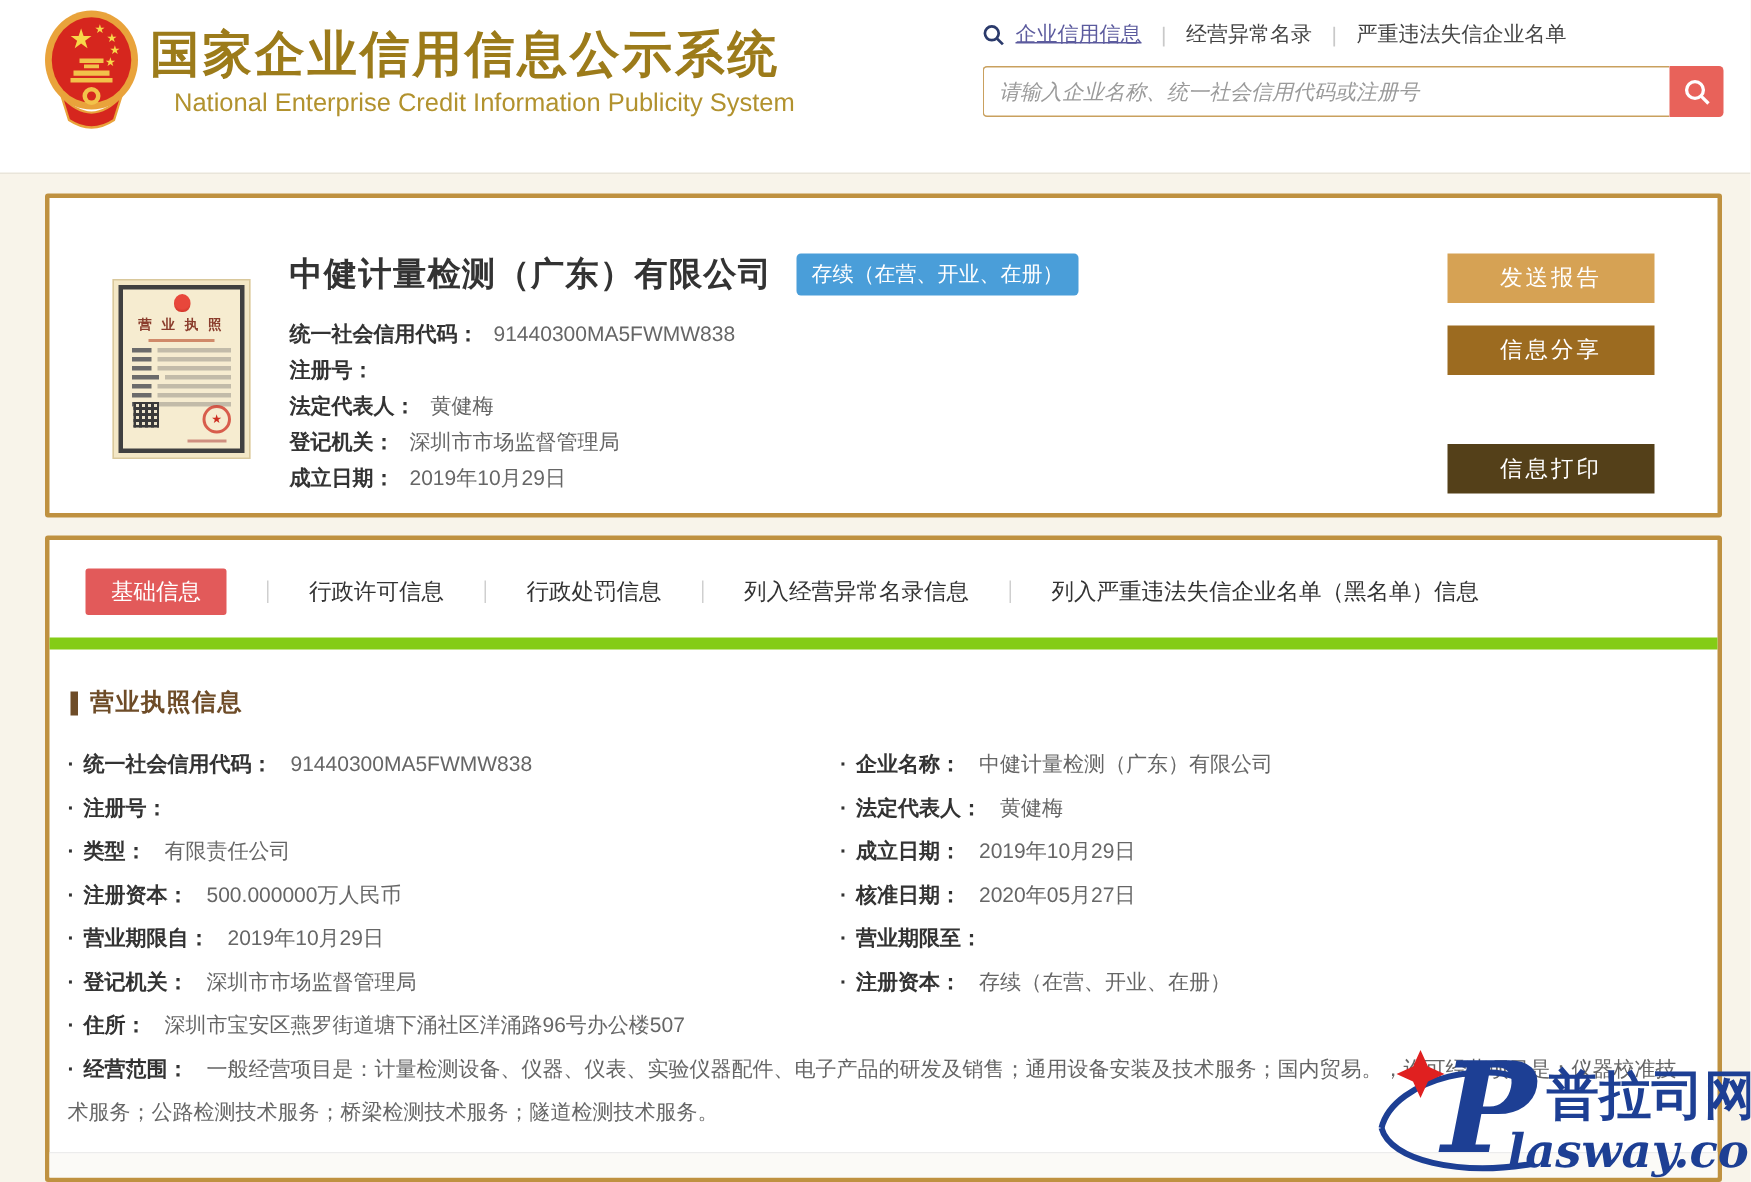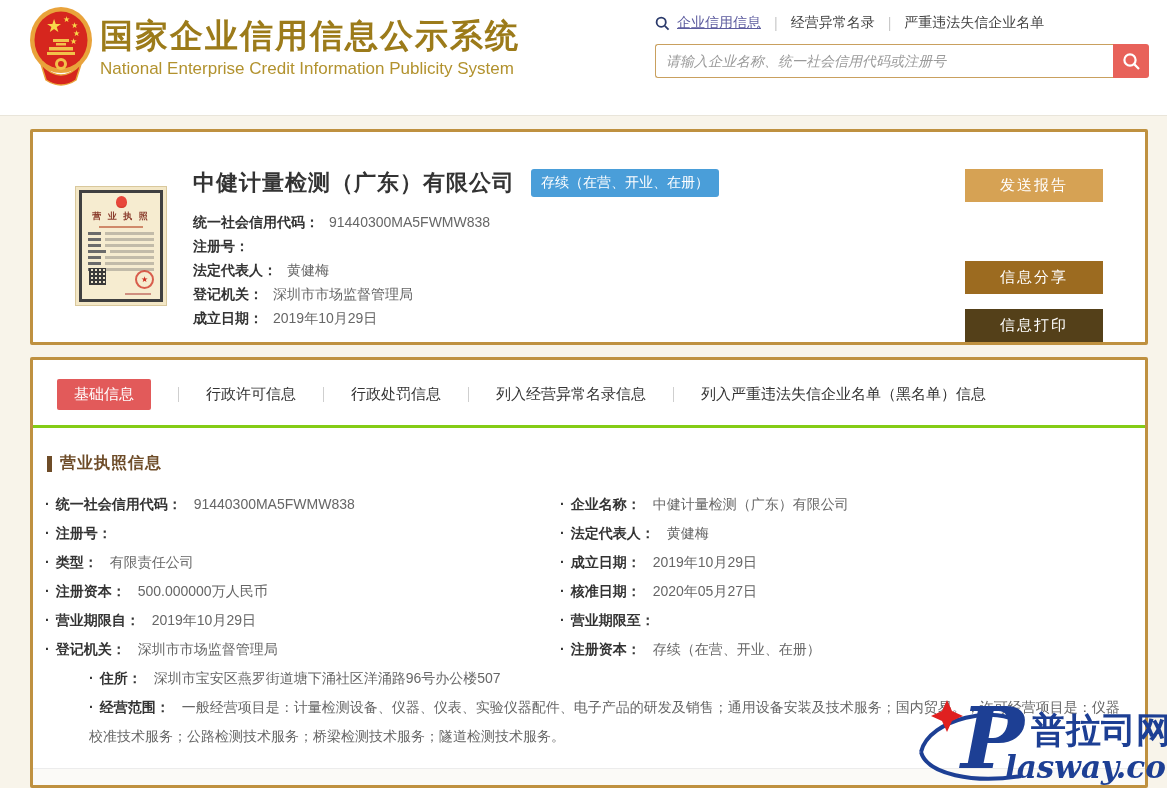"National Enterprise Credit Information" .site-subtitle { margin-left: none -> 16px }
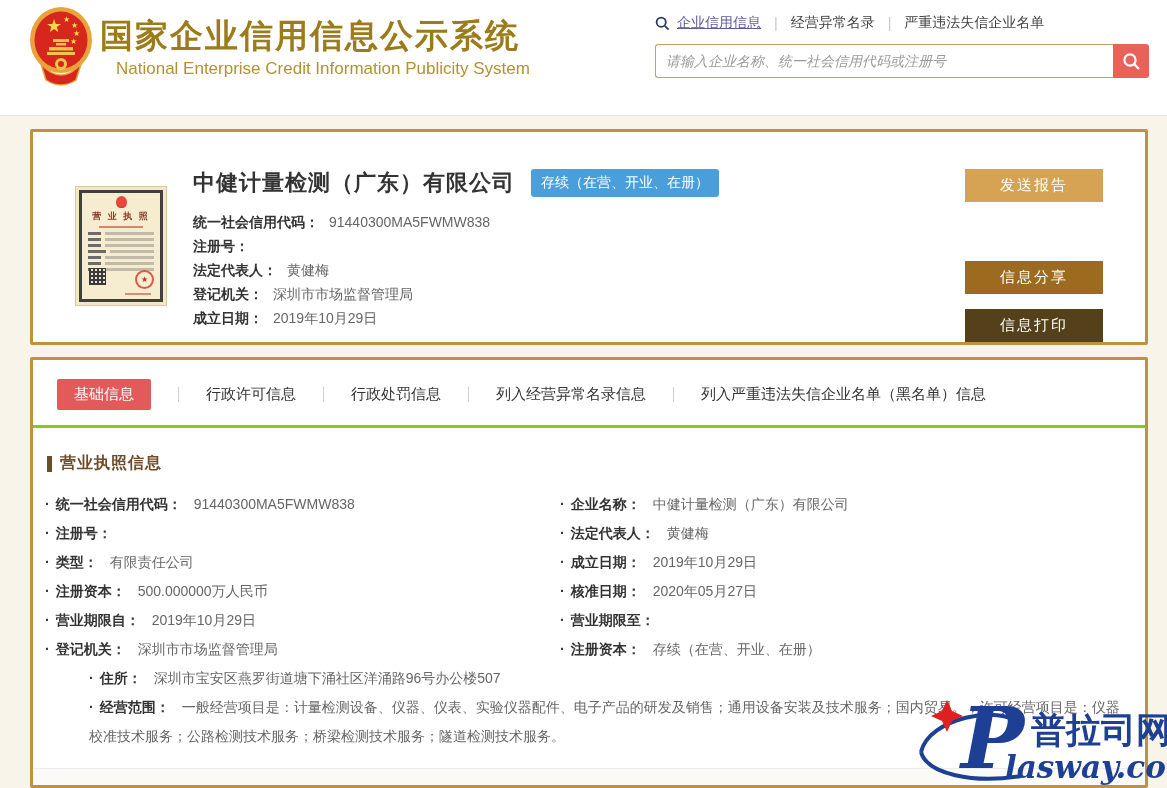"信息分享" .abtn.share { margin-top: 44px -> none }
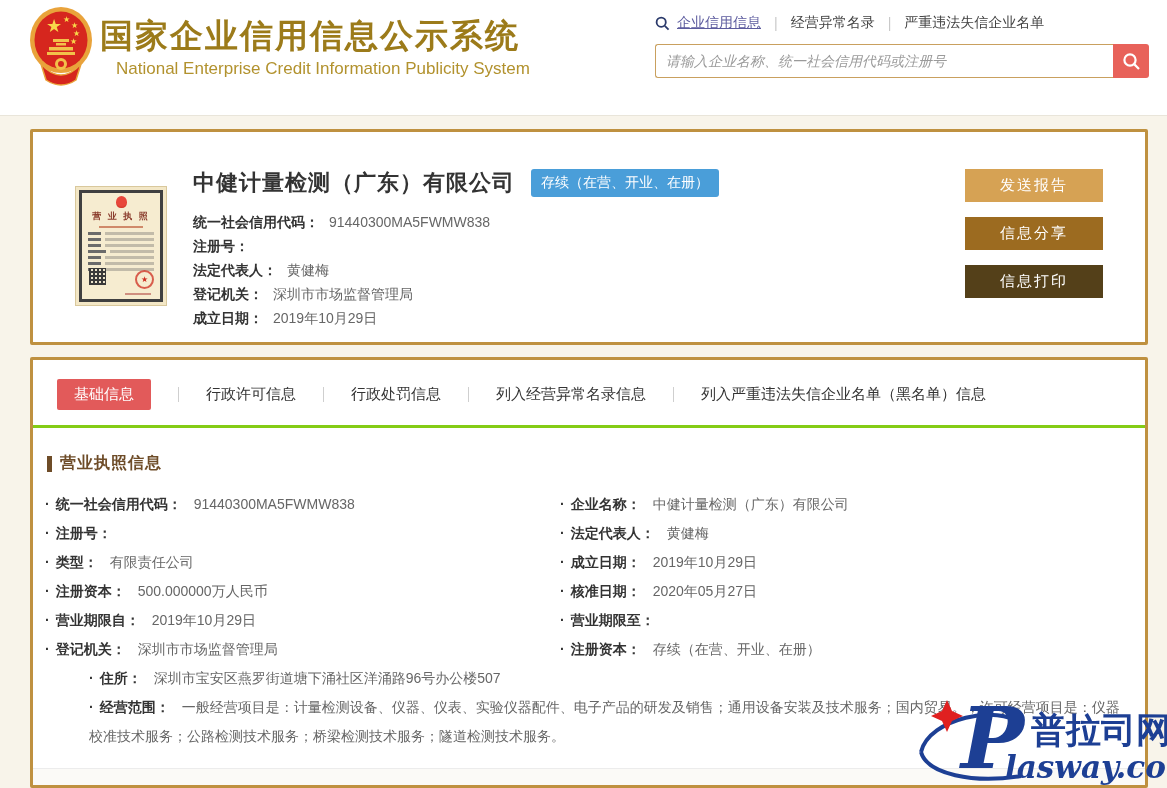"信息打印" .abtn.print { margin-top: none -> 31px }
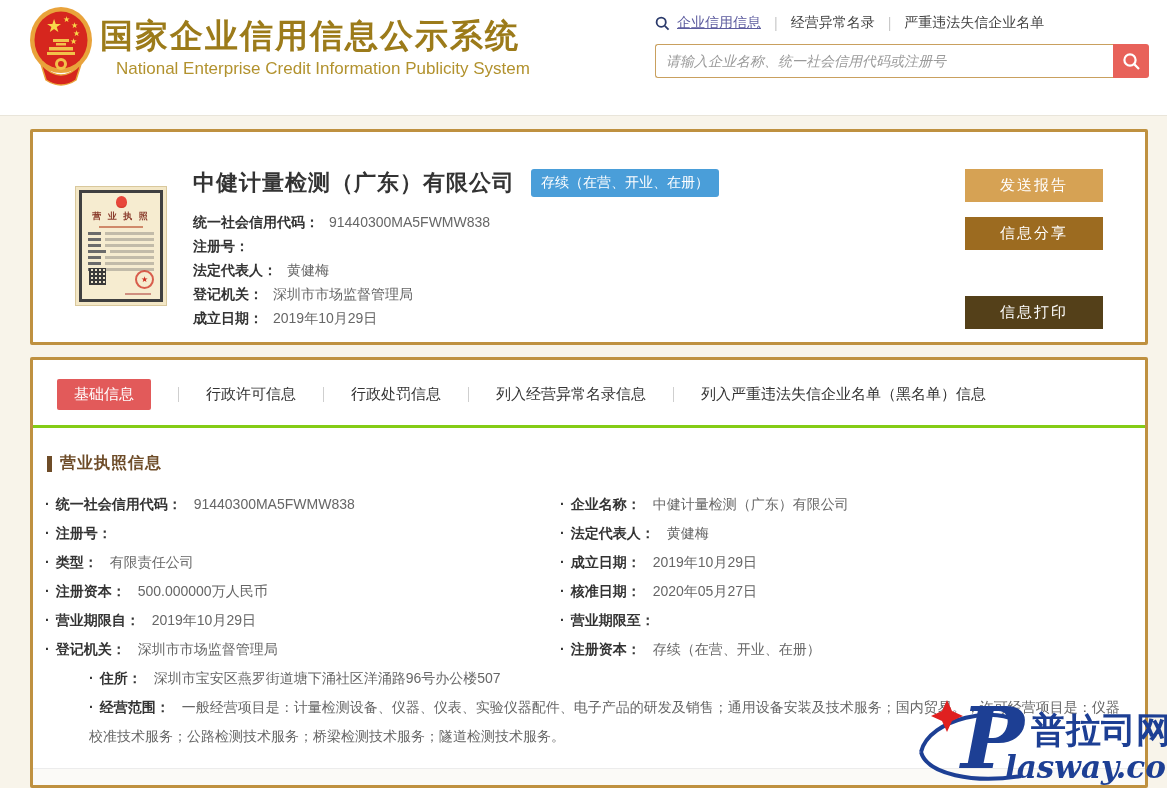"基础信息" .tab-strip { border-bottom: 3px solid #84cc16 -> 8px solid #84cc16 }
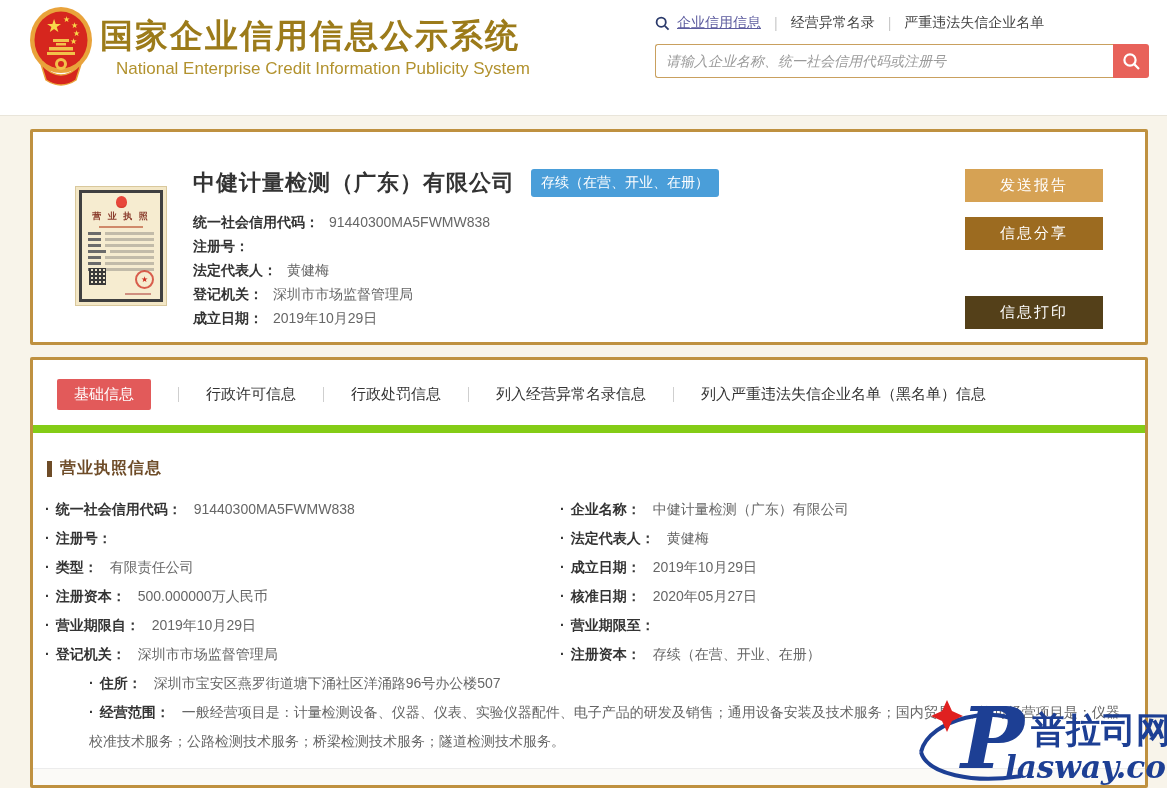"住所： 深圳市宝安区燕罗街道塘下涌社区洋涌路96号办公楼507" .full { margin-left: 44px -> none }
